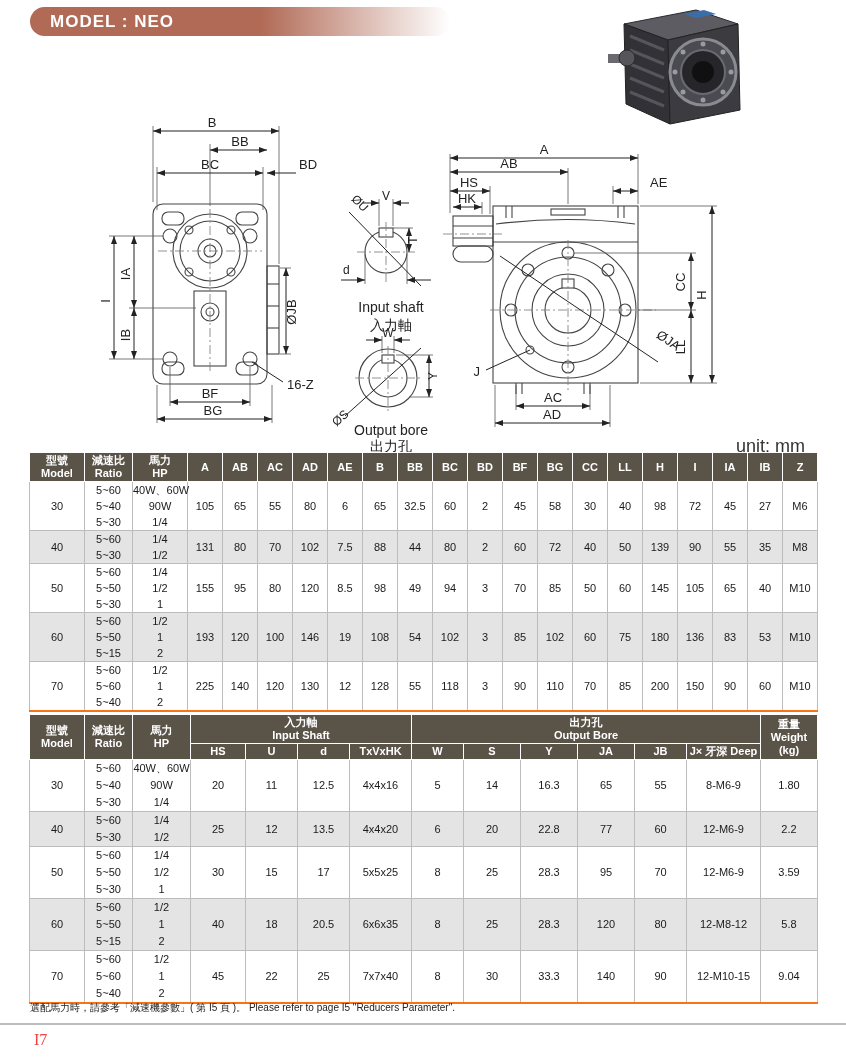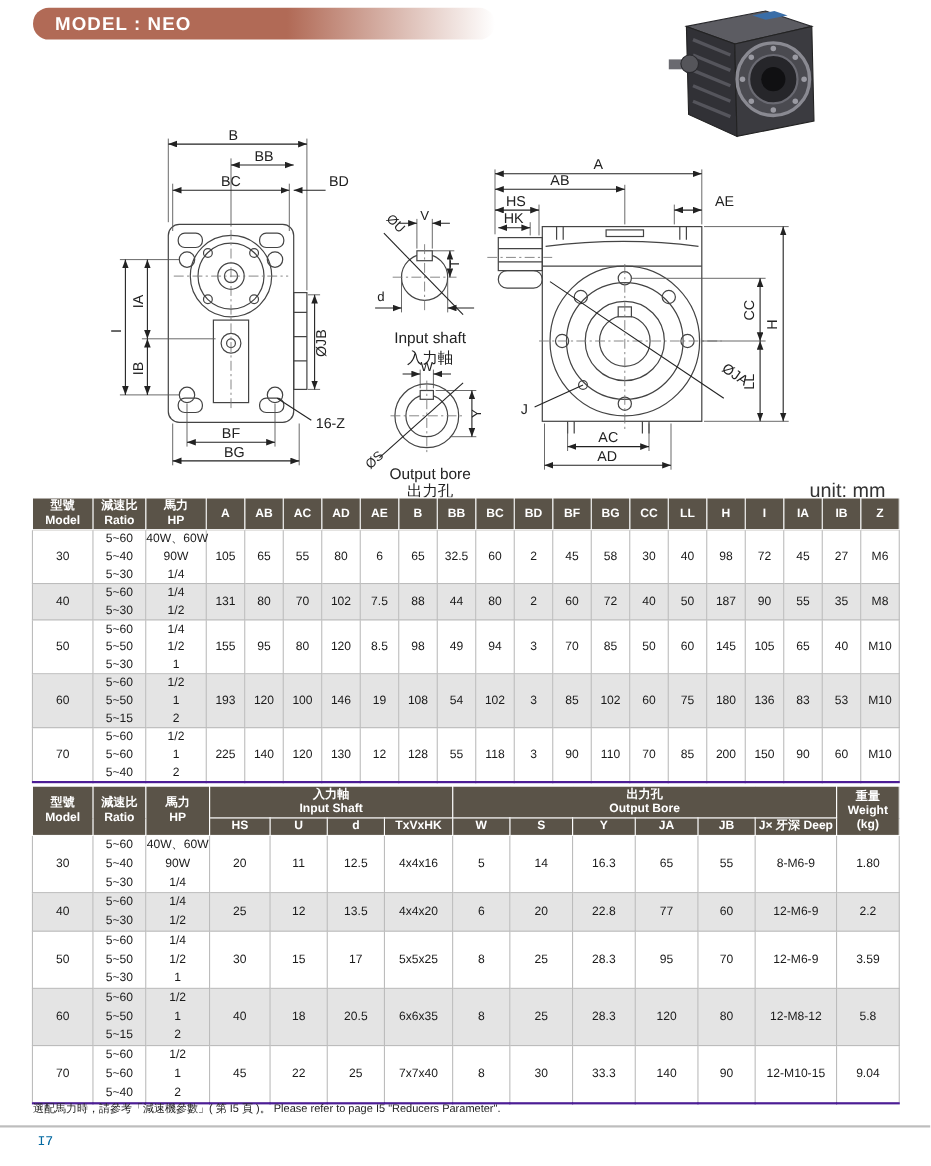"型號" table.spec { border-bottom: 2px solid #4c1d95 -> 2px solid #f97316 }
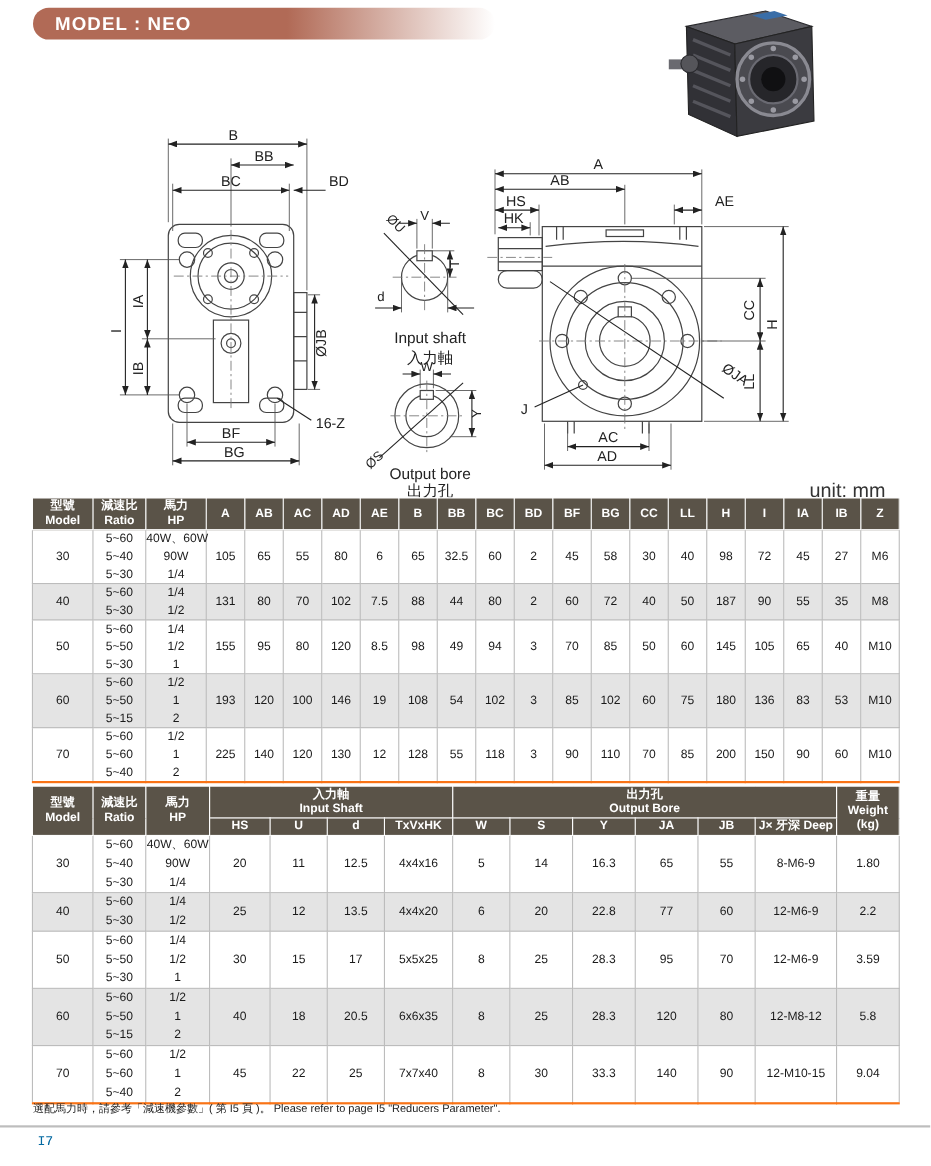"187" td { text: 187 -> 139 }
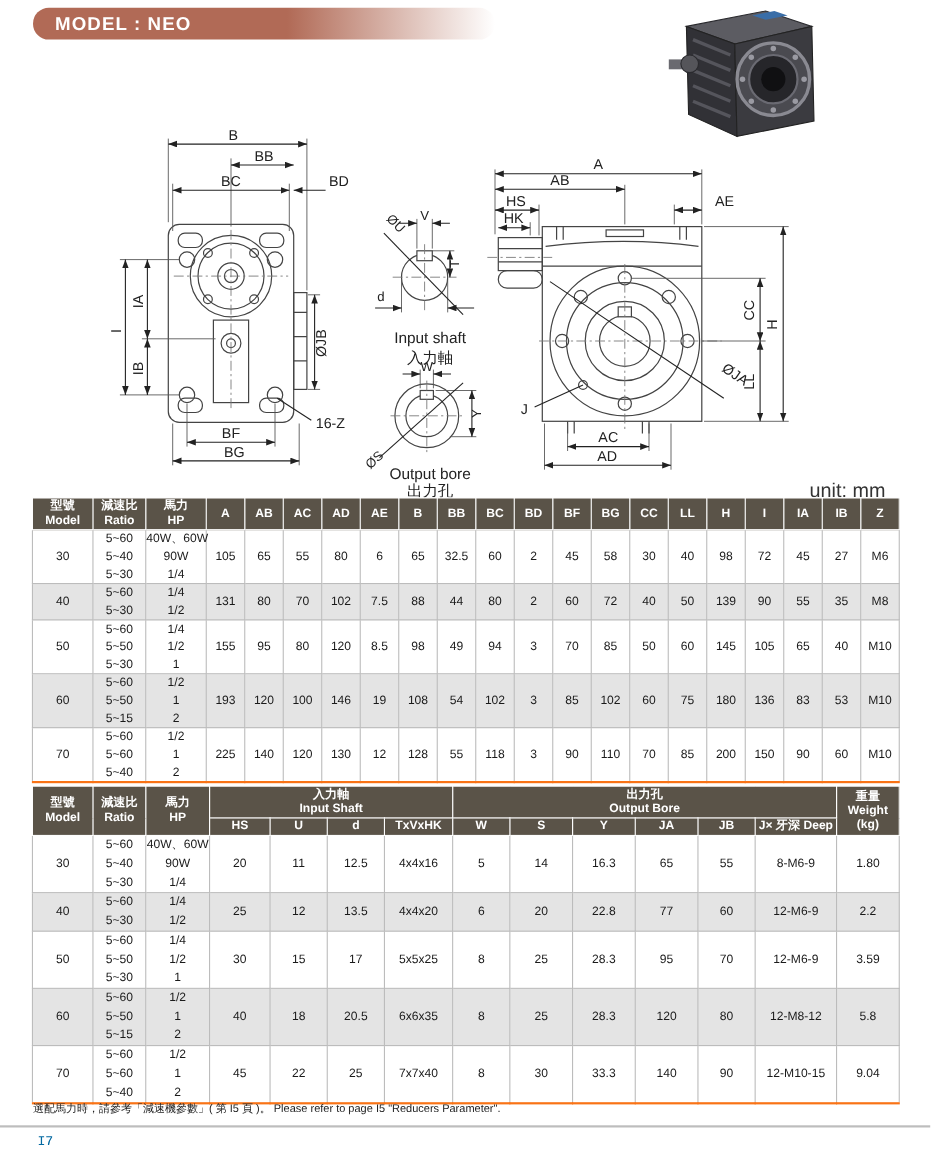"I7" .page-num { color: #0369a1 -> #ef4444; font-family: Liberation Mono, monospace -> Liberation Serif, serif; font-size: 12px -> 16px }
